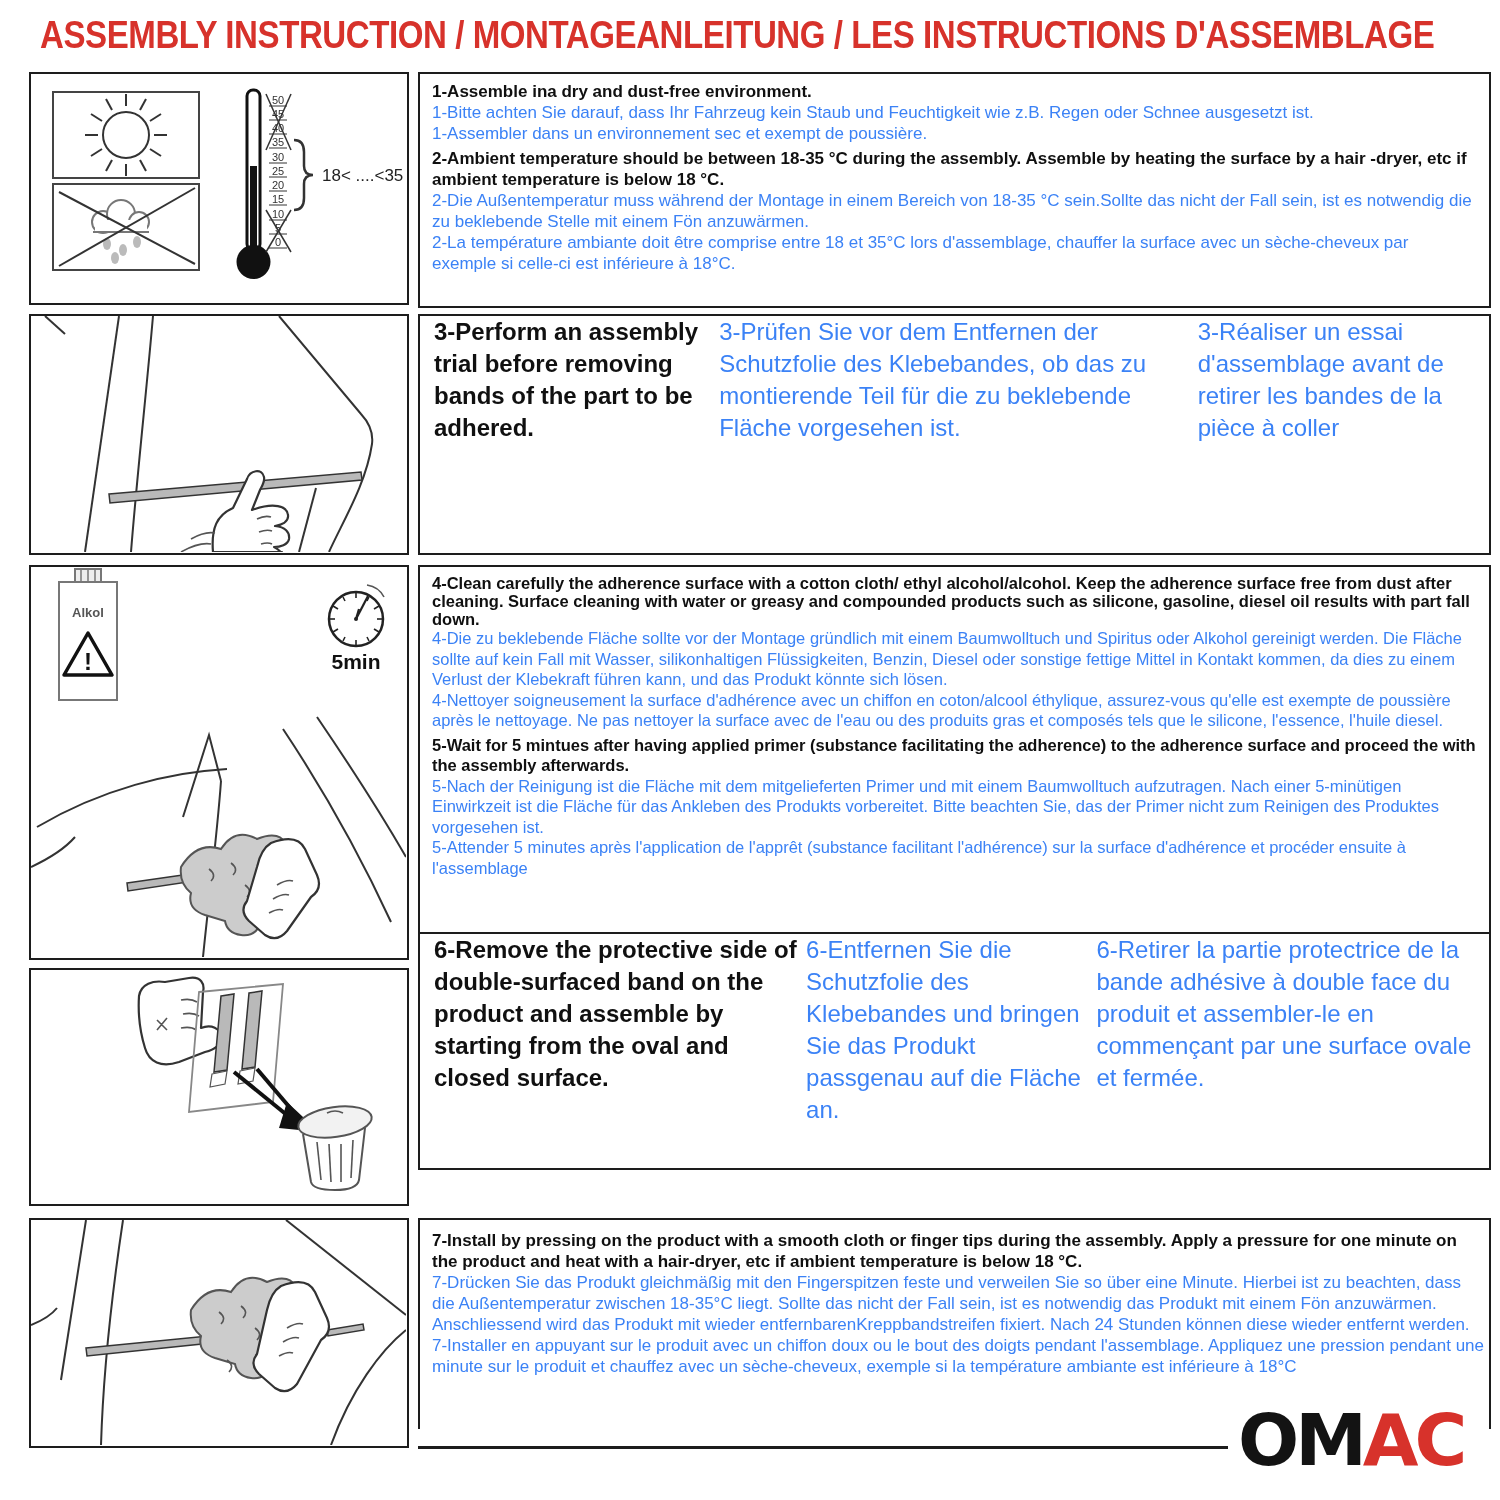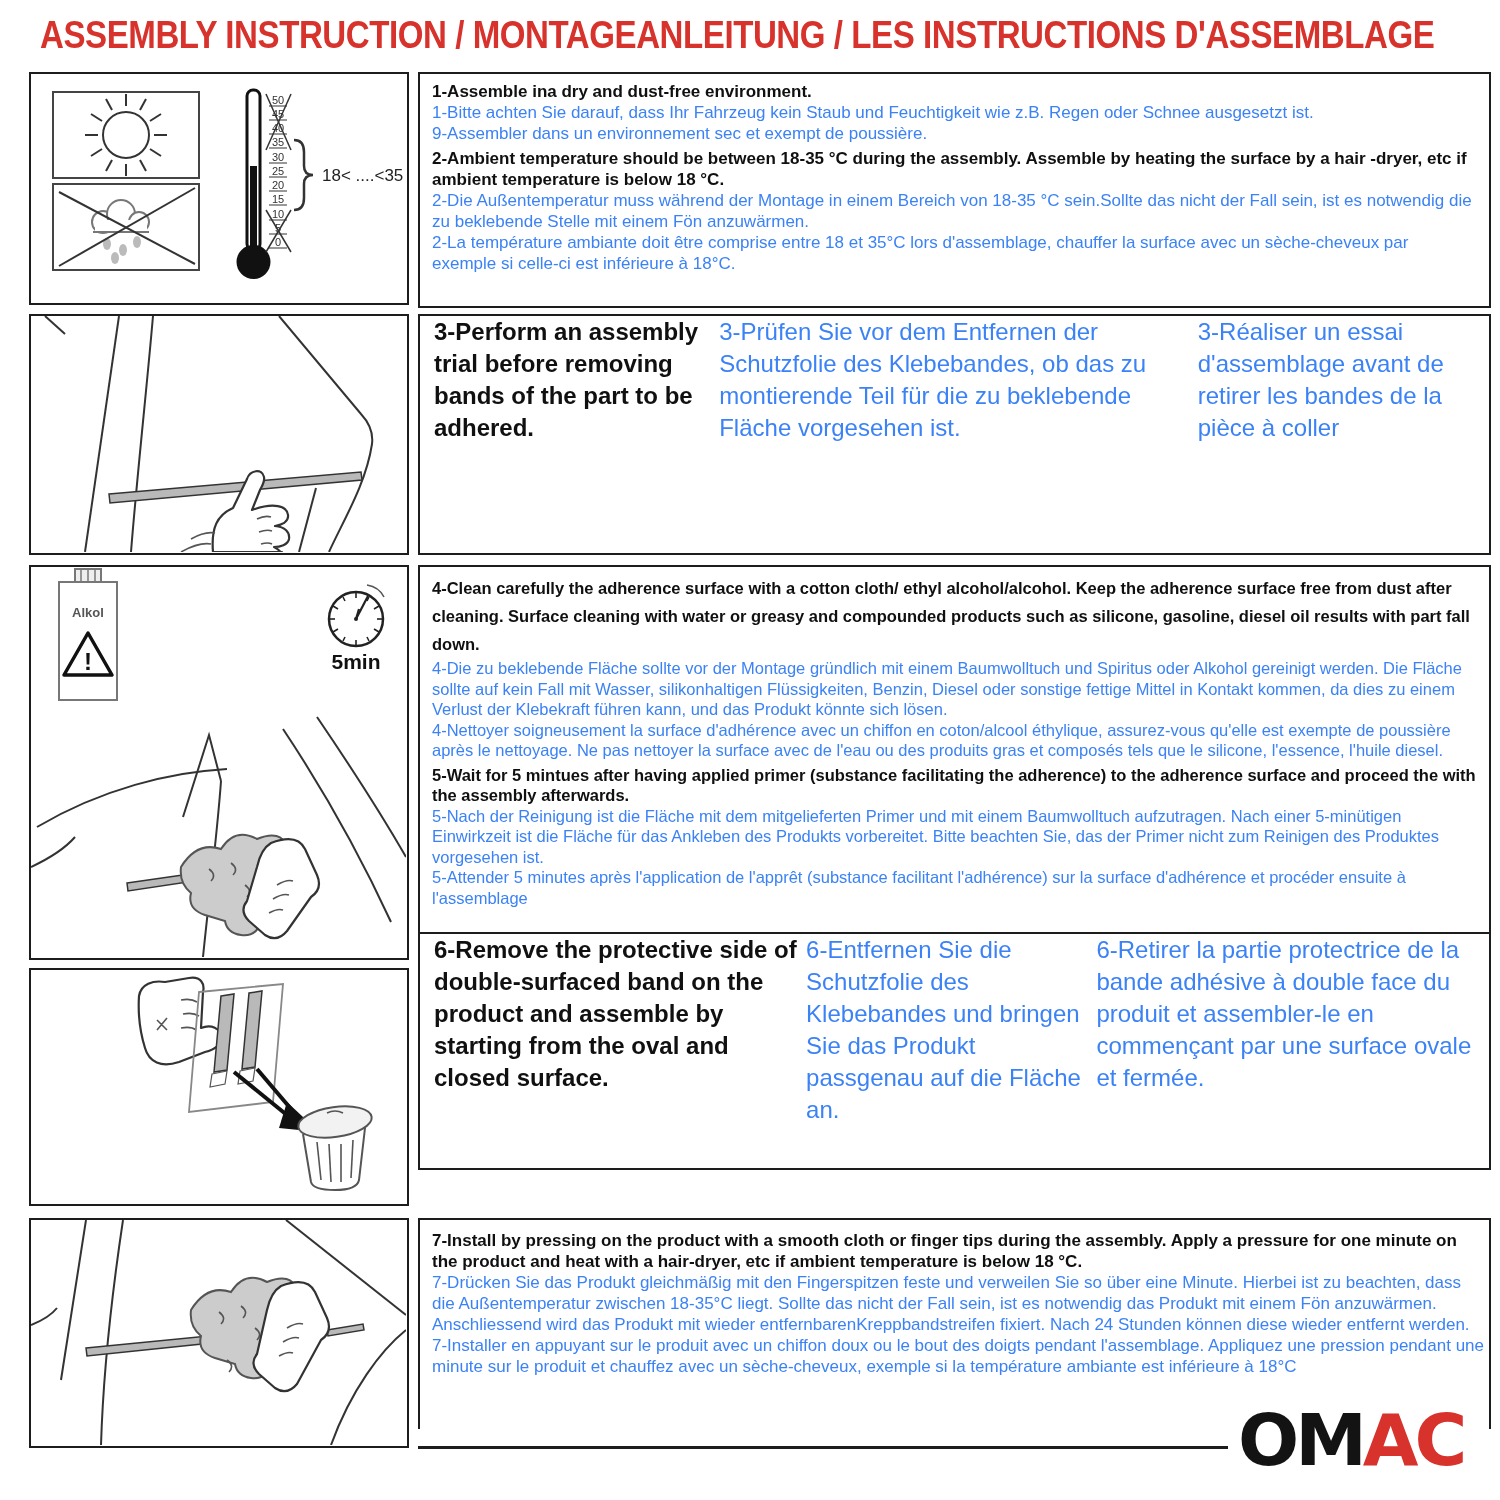"9-Assembler dans un environnement sec" p.tp { text: 9-Assembler -> 1-Assembler }
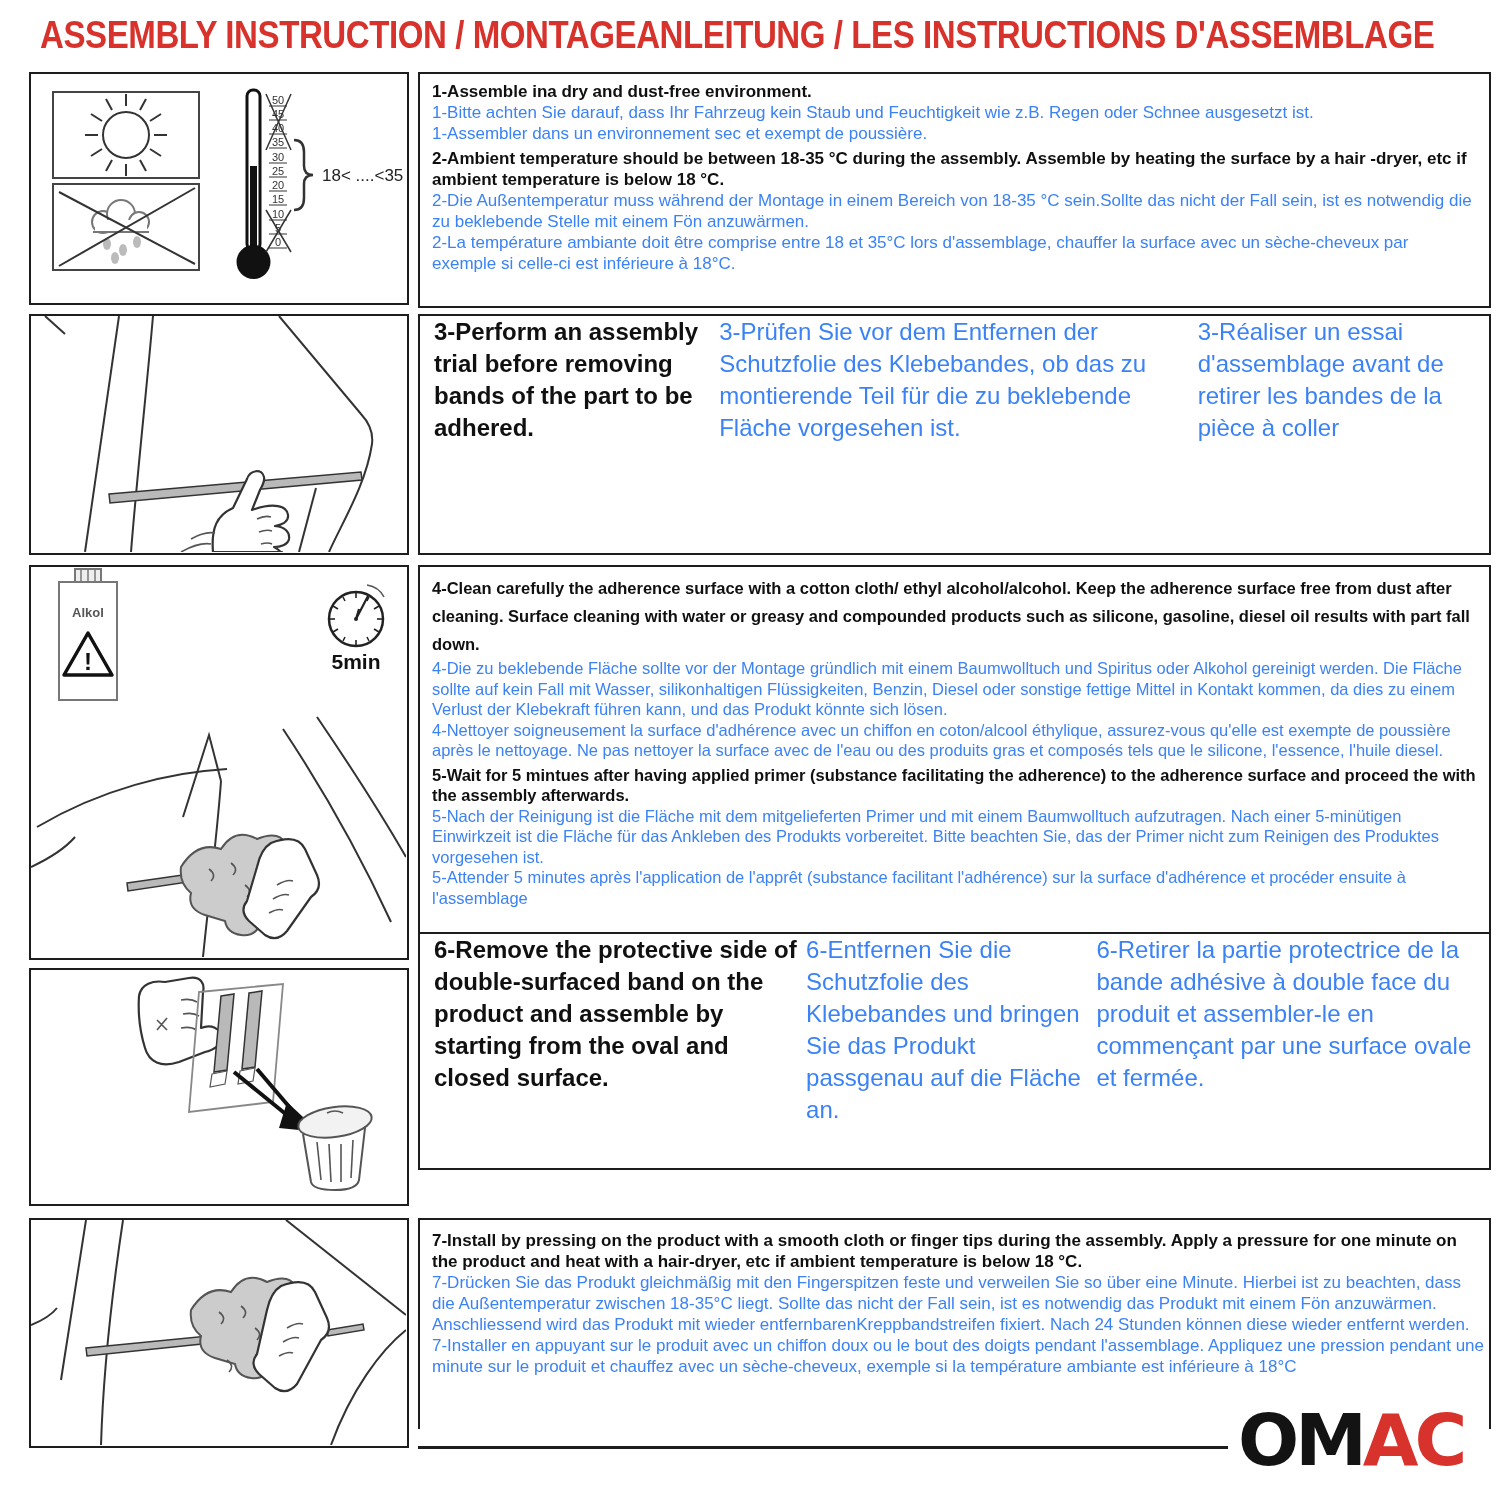"4-Clean carefully the adherence surface" p.tp { line-height: 28px -> 18px }
